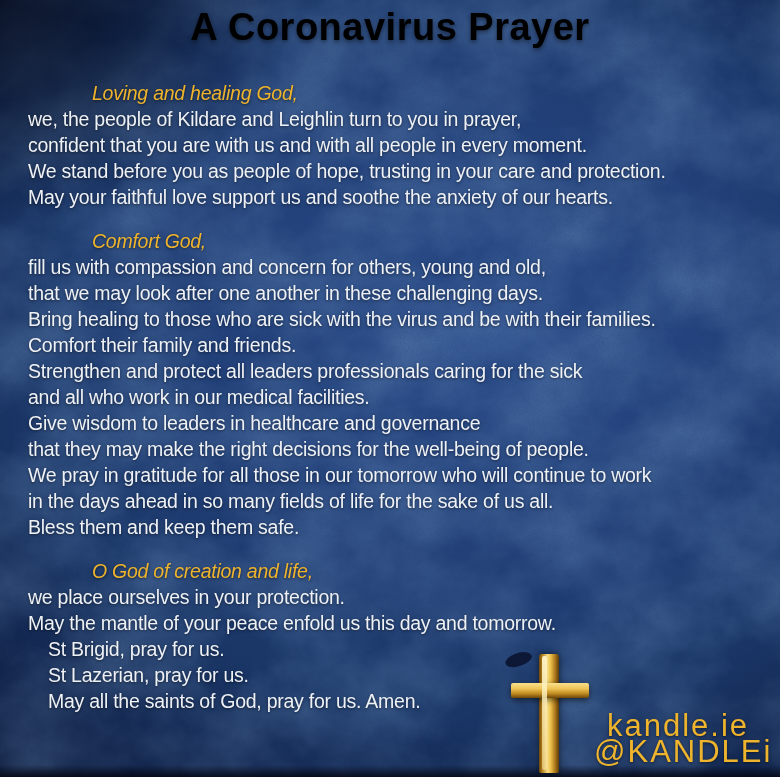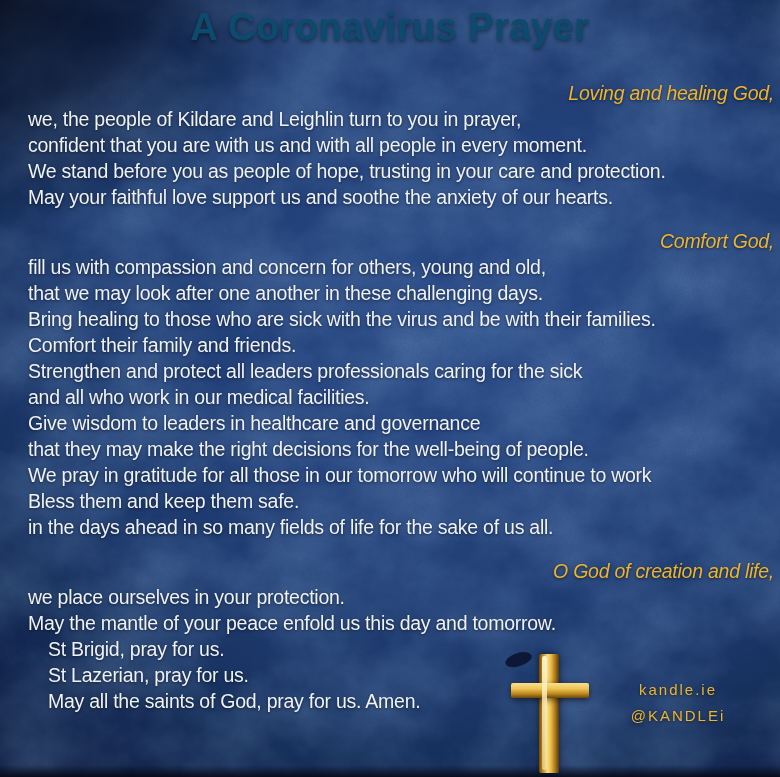"A Coronavirus Prayer" .title { color: #0c4a6e -> #000000 }
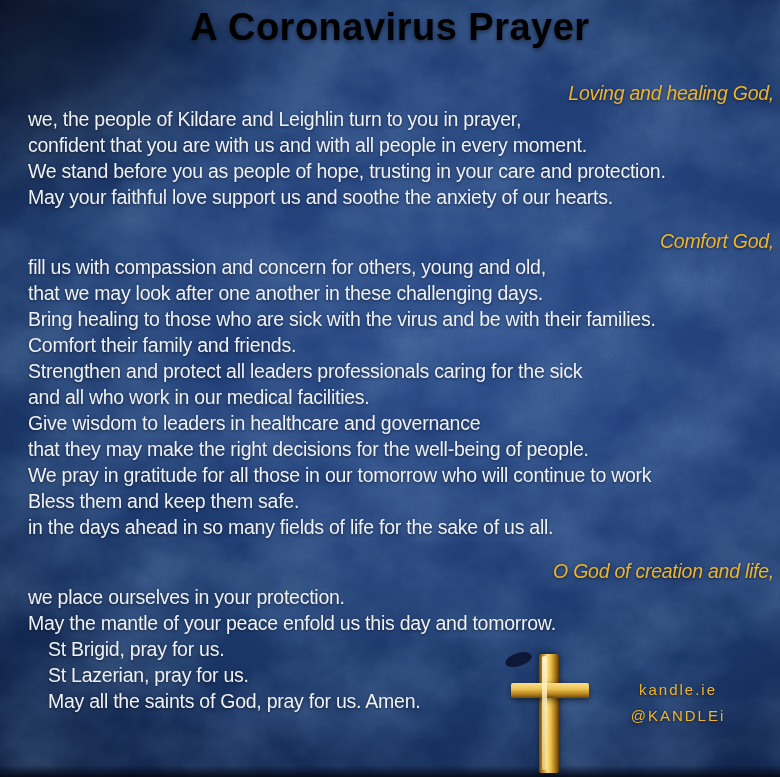"Loving and healing God," .stanza-heading { text-align: right -> none }
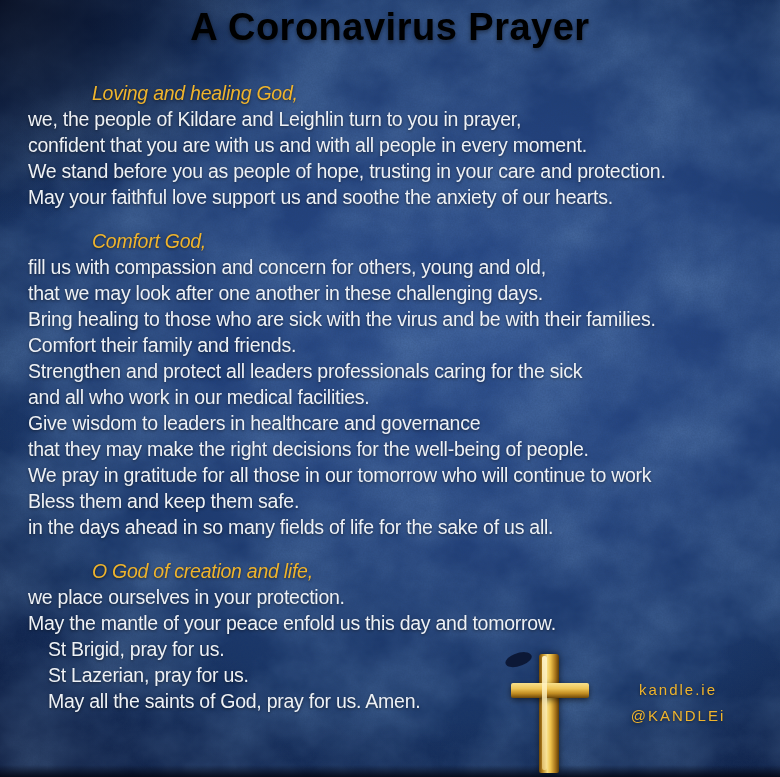"Bless them and keep them" div.line { order: before "in the days ahead in" -> after "in the days ahead in" }
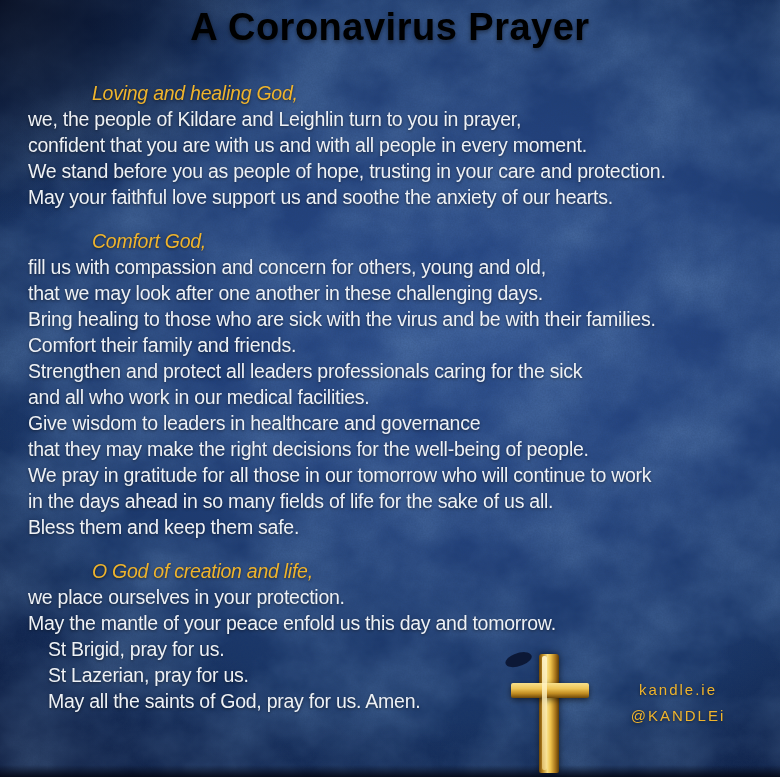"kandle.ie" .brand { font-size: 15px -> 31px; top: 677px -> 713px }
